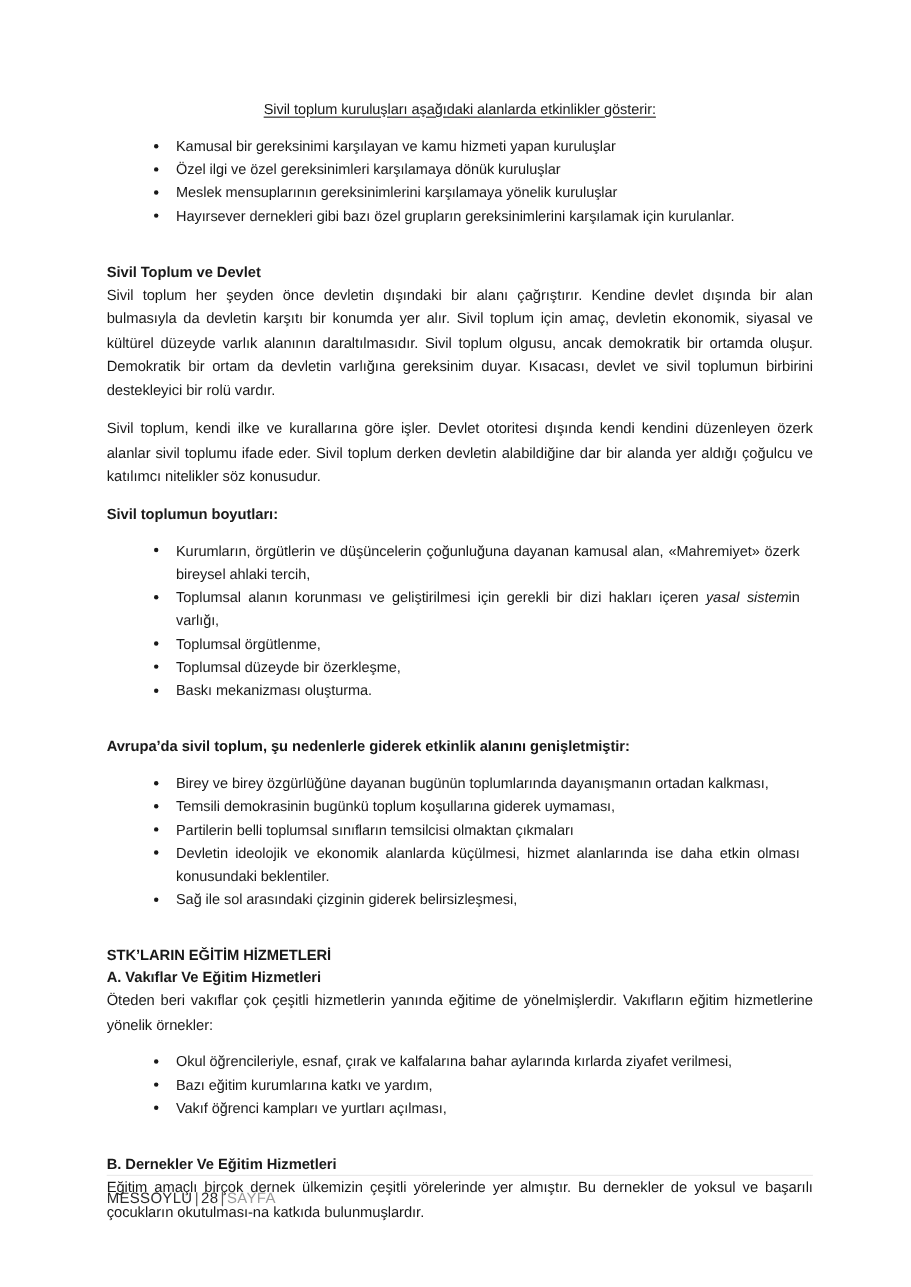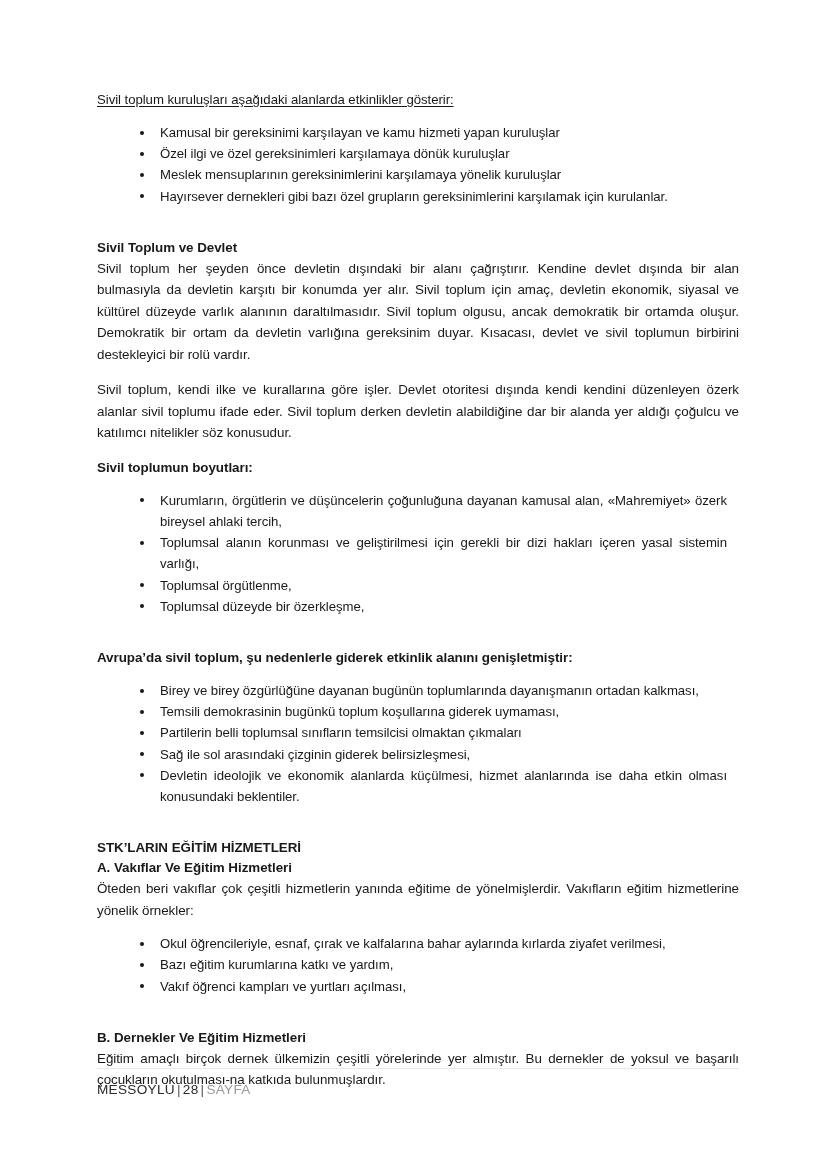"Sivil toplum kuruluşları aşağıdaki" .lead { text-align: none -> center }
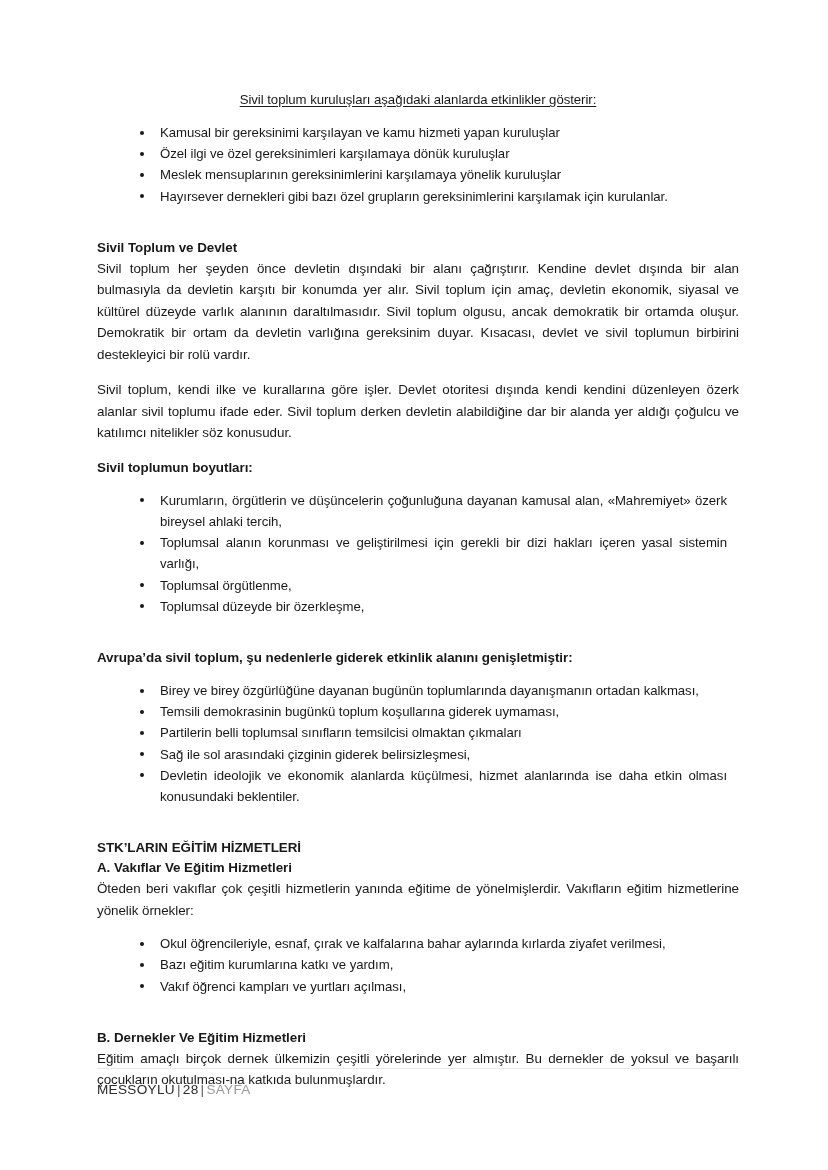"yasal sistem" .ital { font-style: none -> italic }
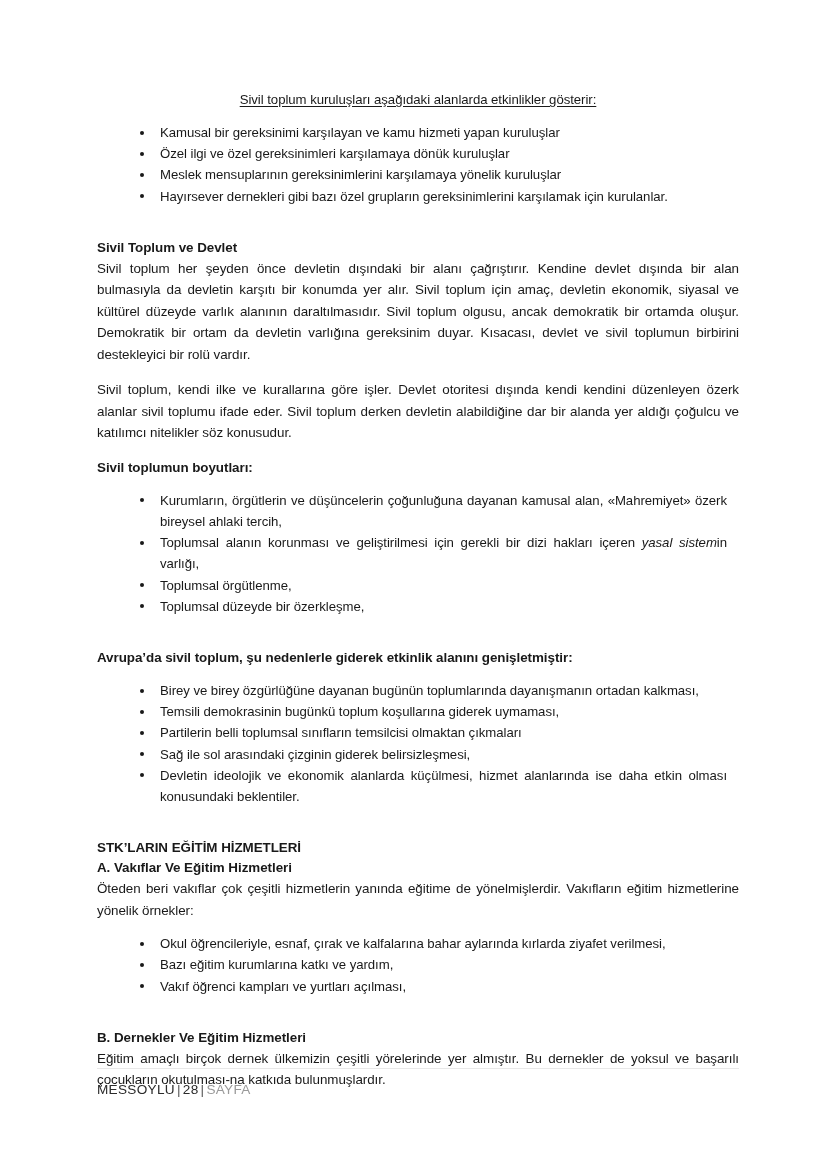"Baskı mekanizması oluşturma." li { html: none -> <li> <span></span> <span>Baskı mekanizması oluşturma.</span> </li> }
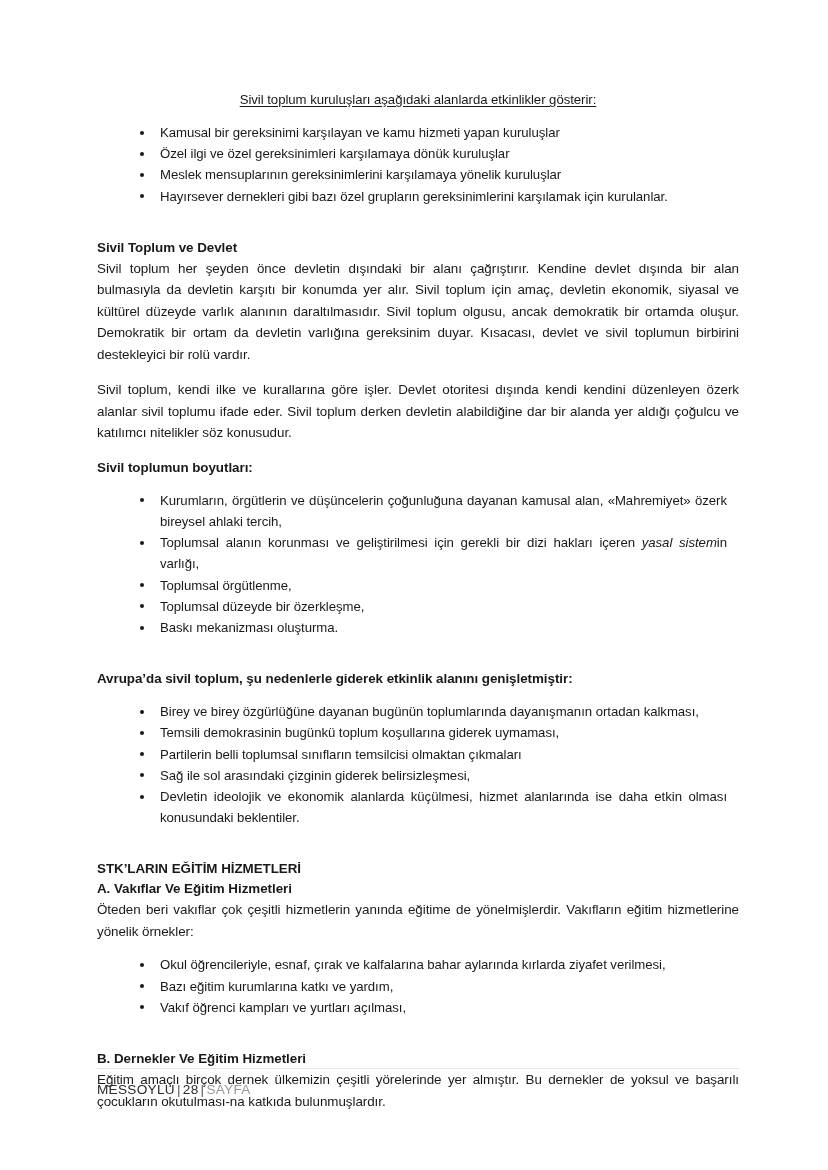"Sağ ile sol arasındaki çizginin" li { order: before "Devletin ideolojik ve ekonomik alanlarda" -> after "Devletin ideolojik ve ekonomik alanlarda" }
